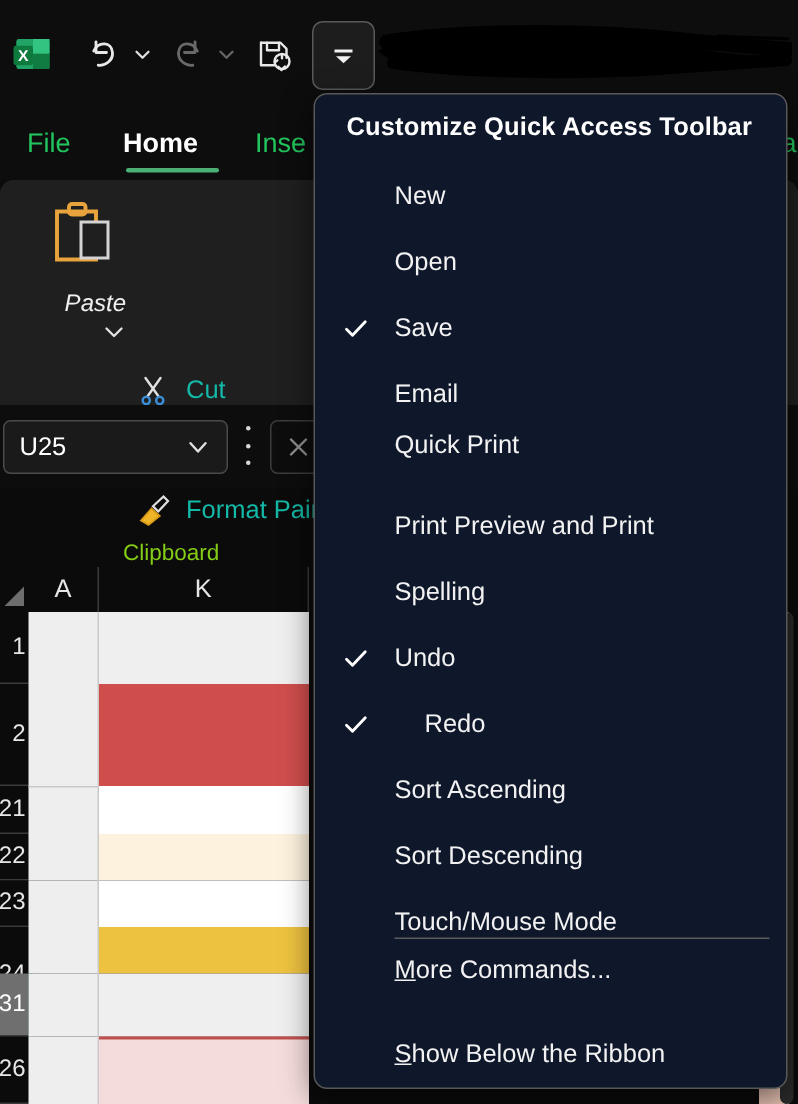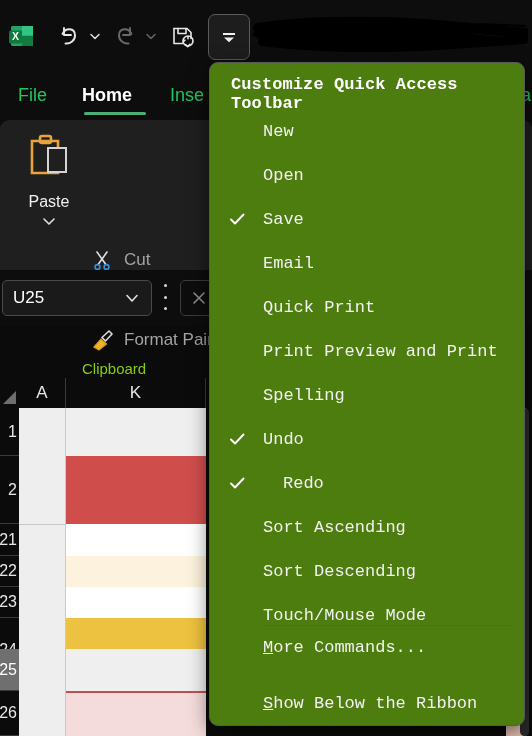"Customize Quick Access Toolbar" #qat-menu { background: #4d7c0f -> #0f172a; font-family: Liberation Mono, monospace -> none }
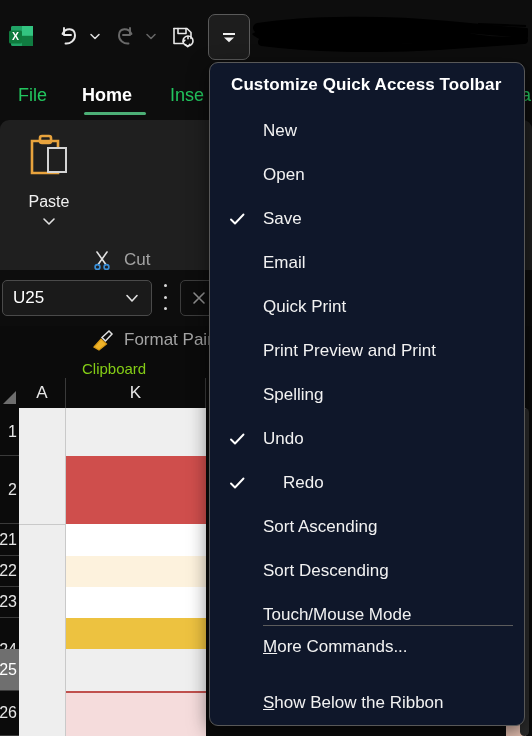"Paste" #paste-group { align-items: center -> flex-end; font-style: none -> italic }
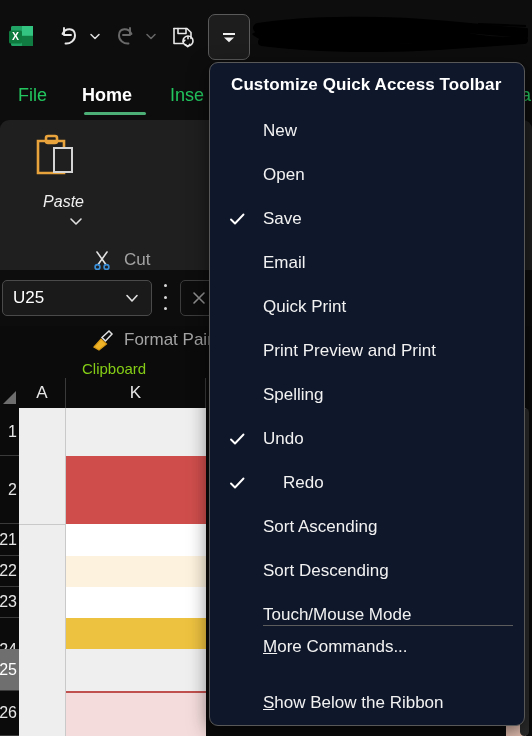"Cut" .small-btn { color: #a3a3a3 -> #14b8a6 }
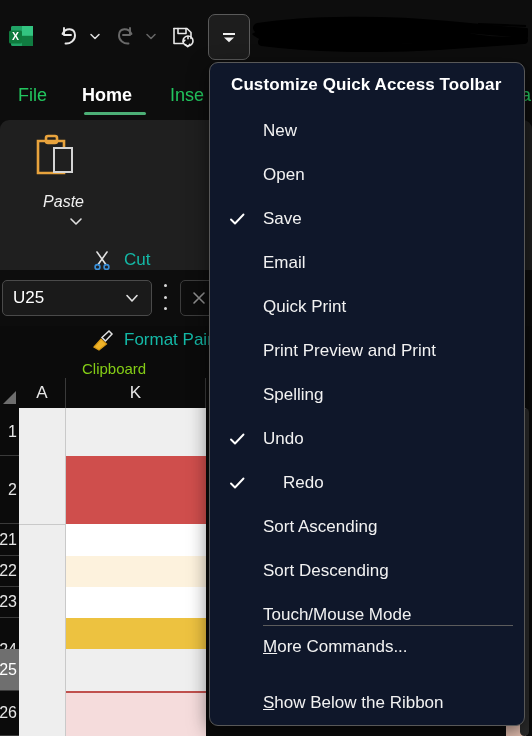"Quick Print" div.menu-item { top: 222px -> 212px }
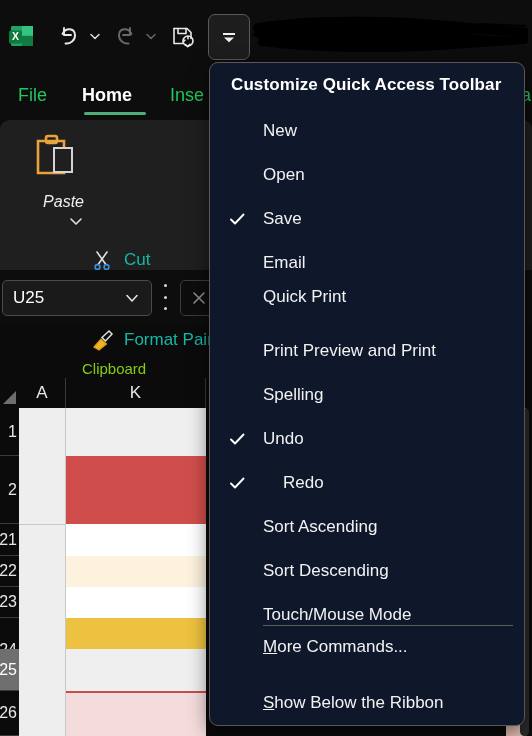"25" span { text: 25 -> 31 }
